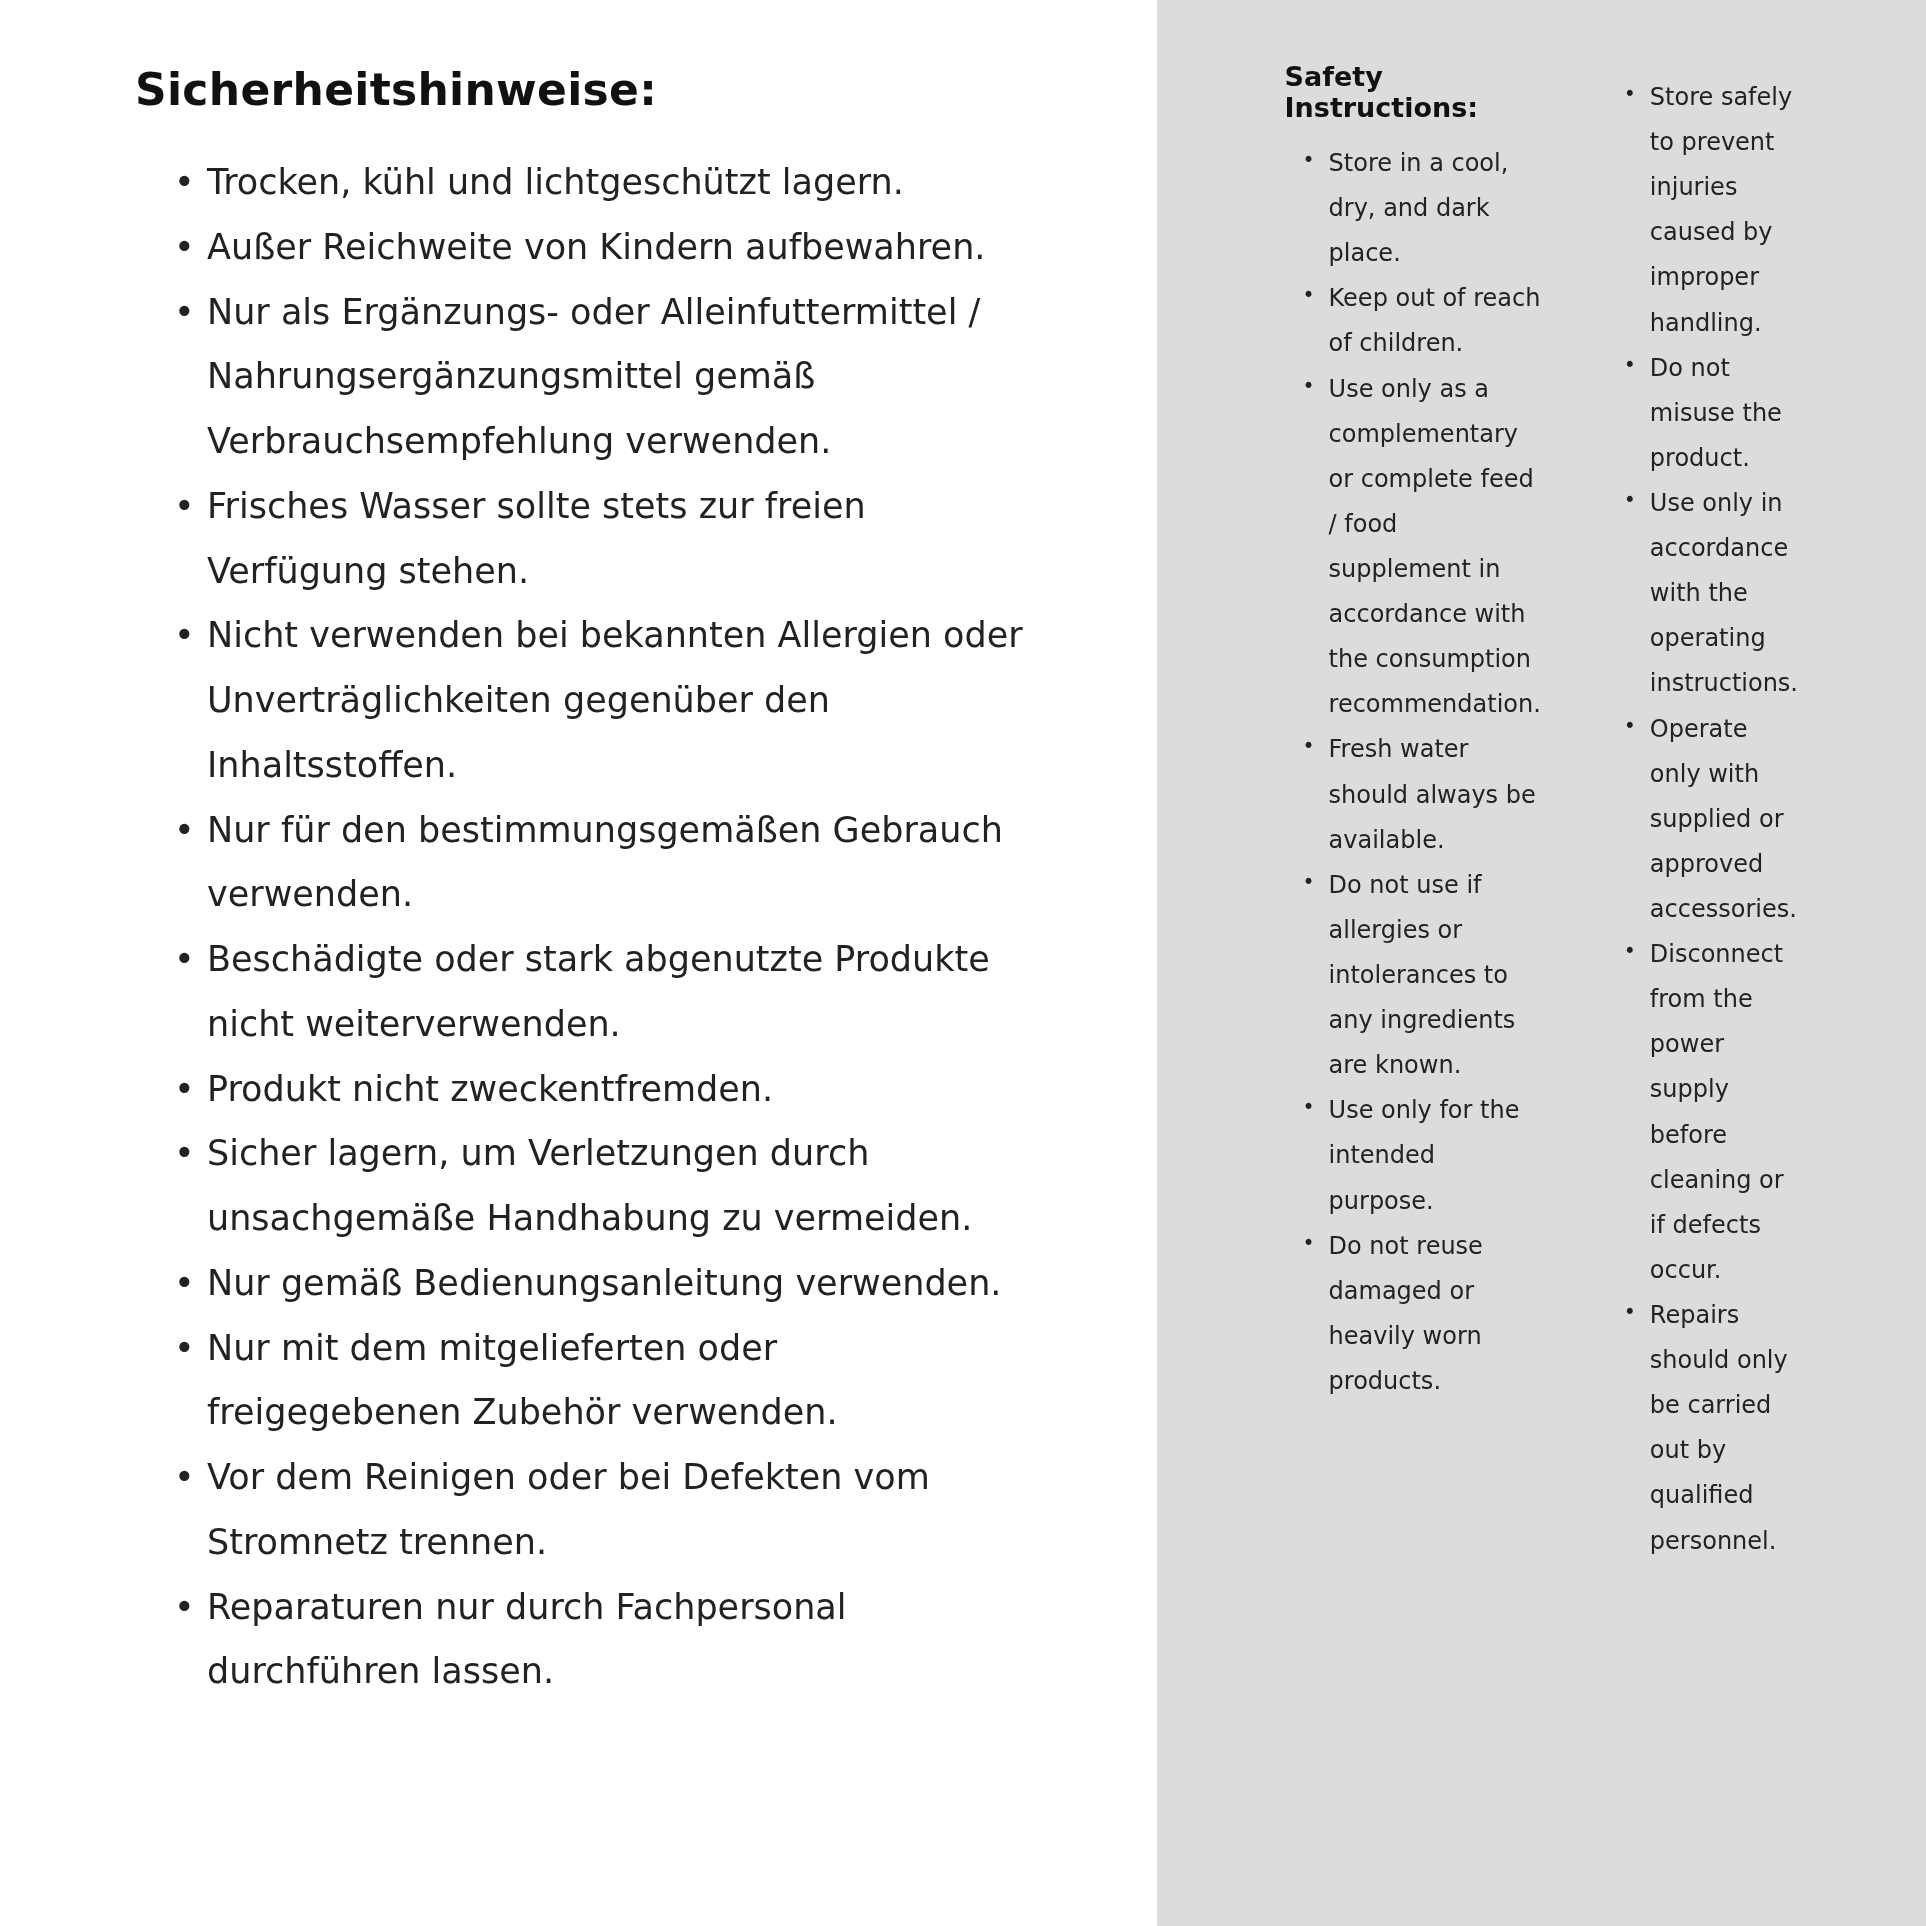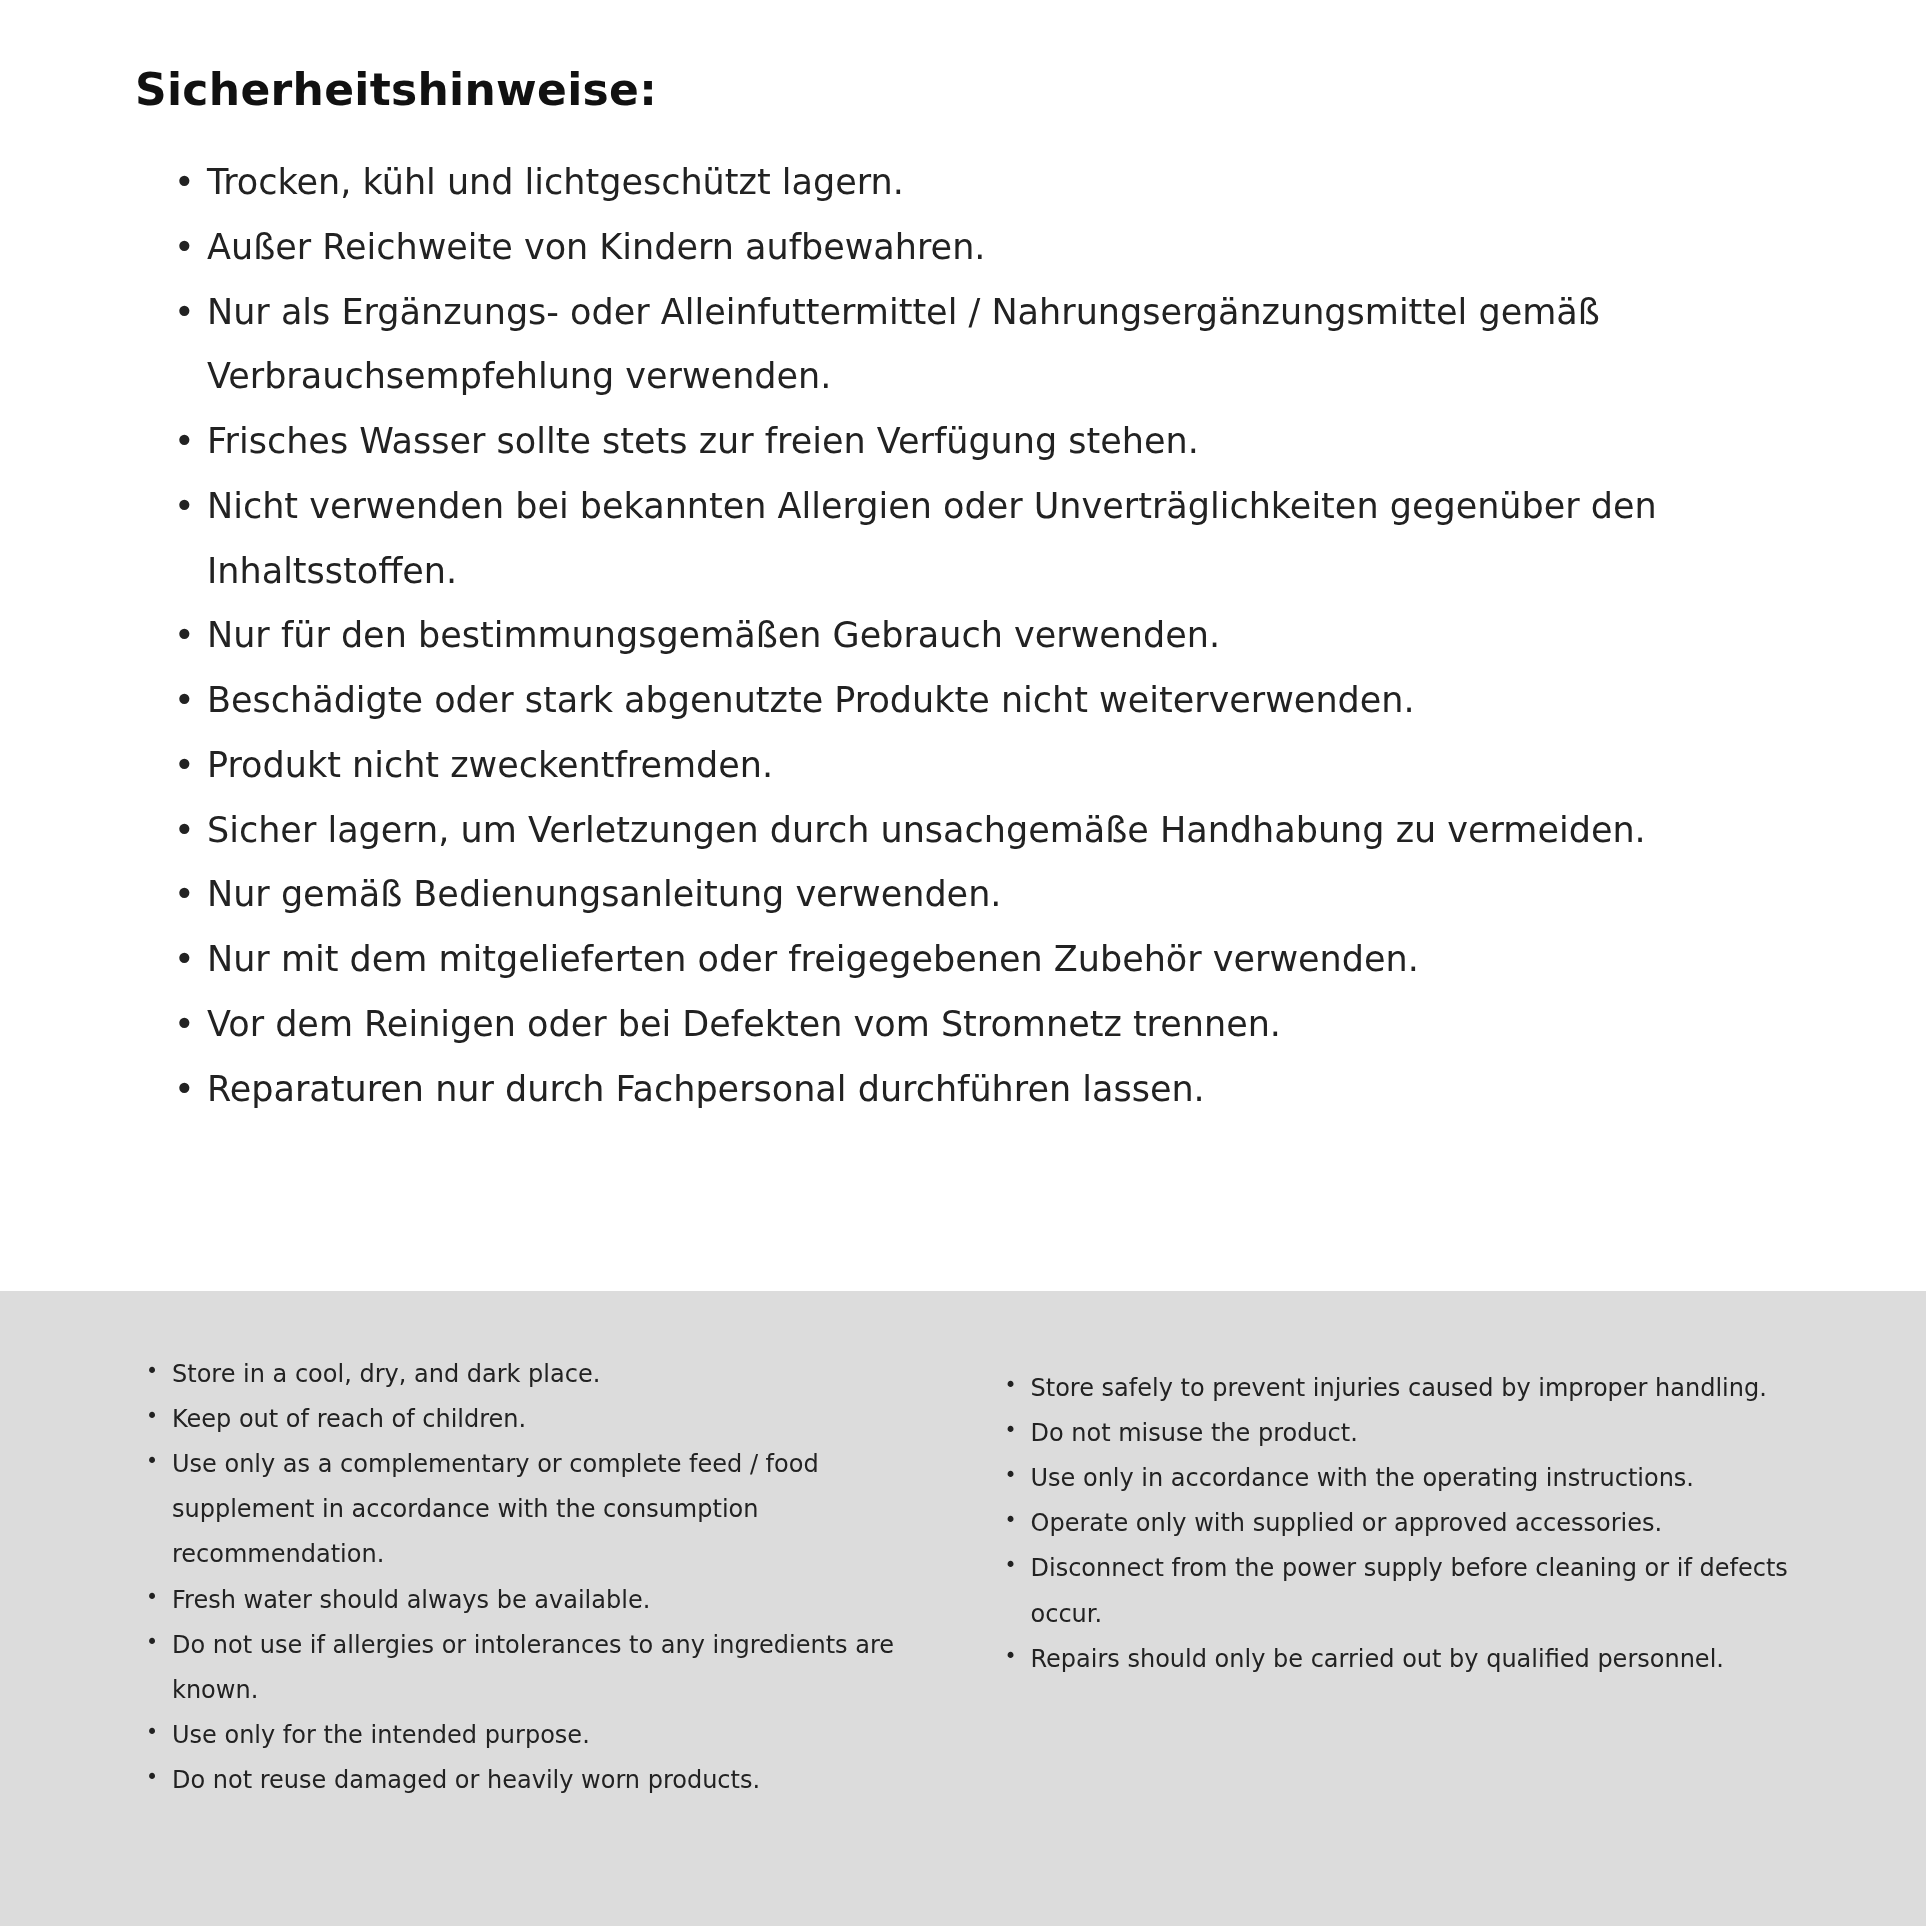"Sicherheitshinweise:" .page { flex-direction: column -> row }
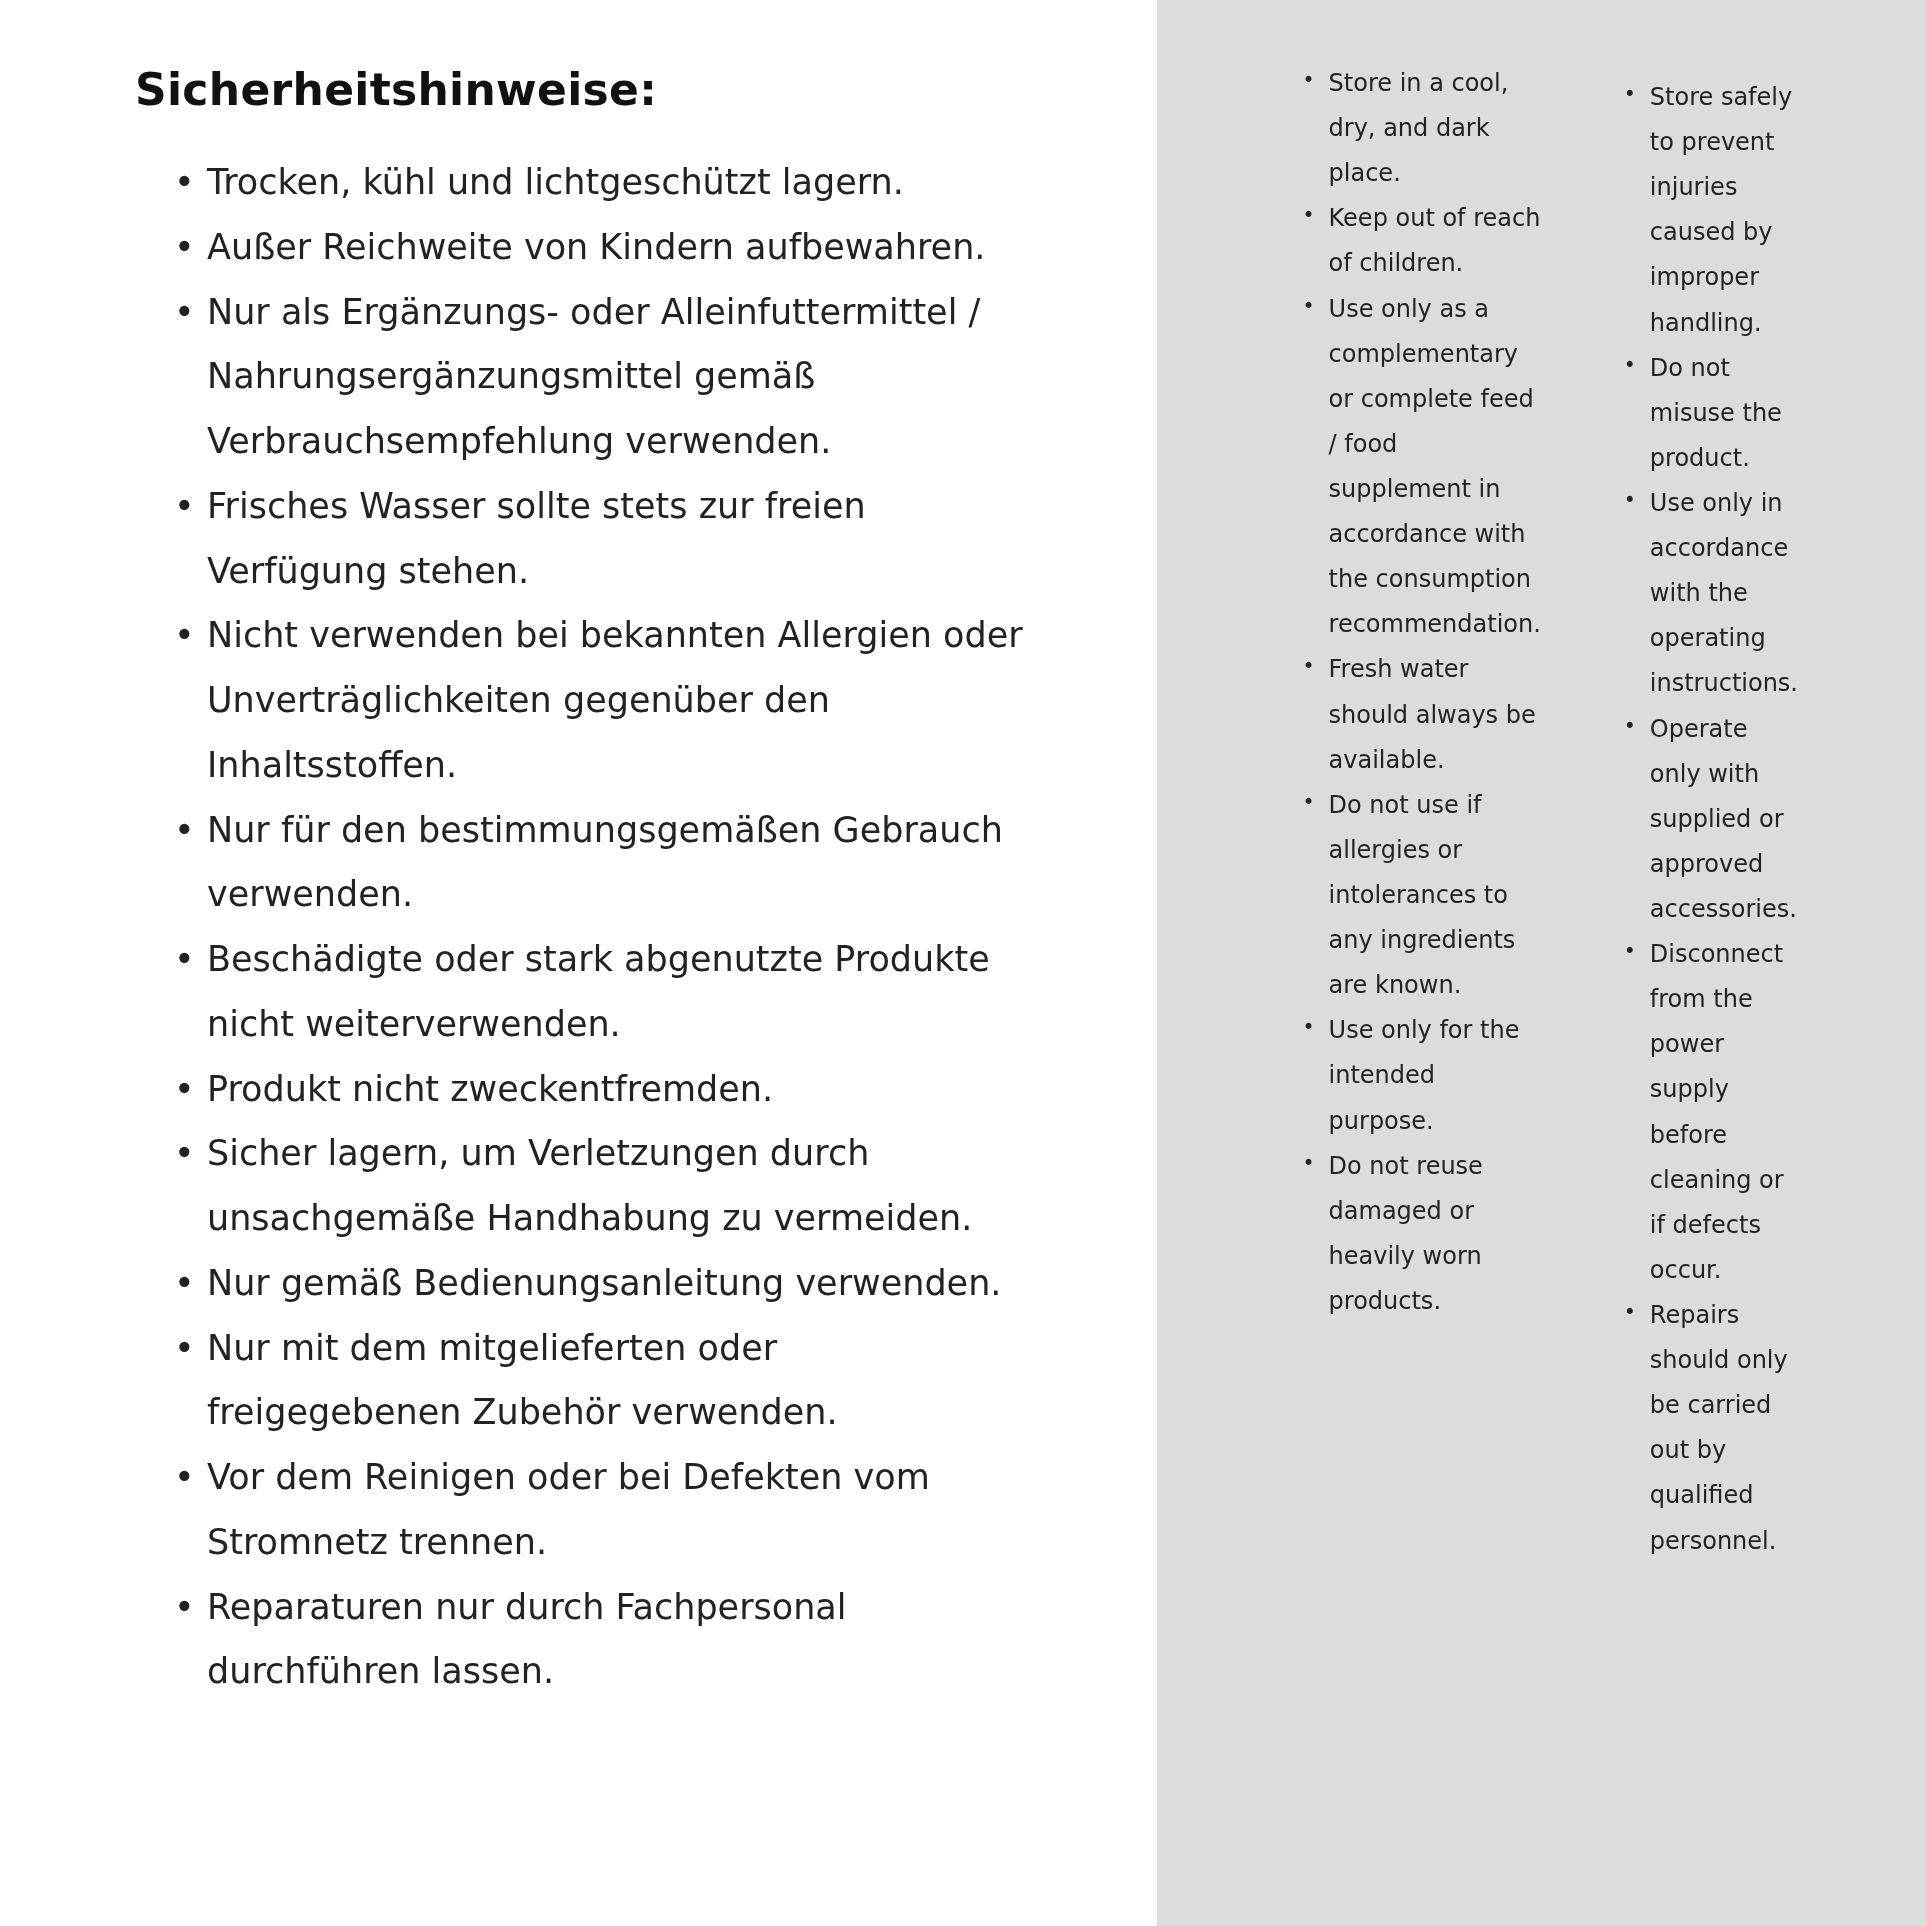"Safety Instructions:" h2.title-en { html: none -> <h2>Safety Instructions:</h2> }
